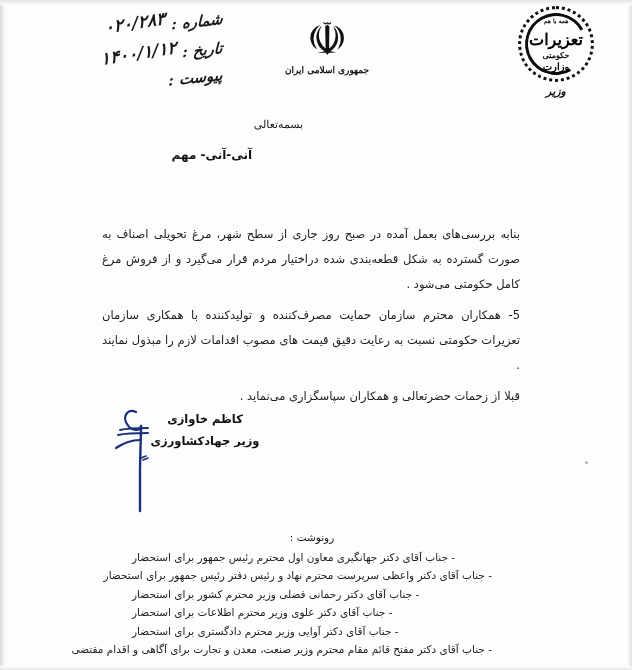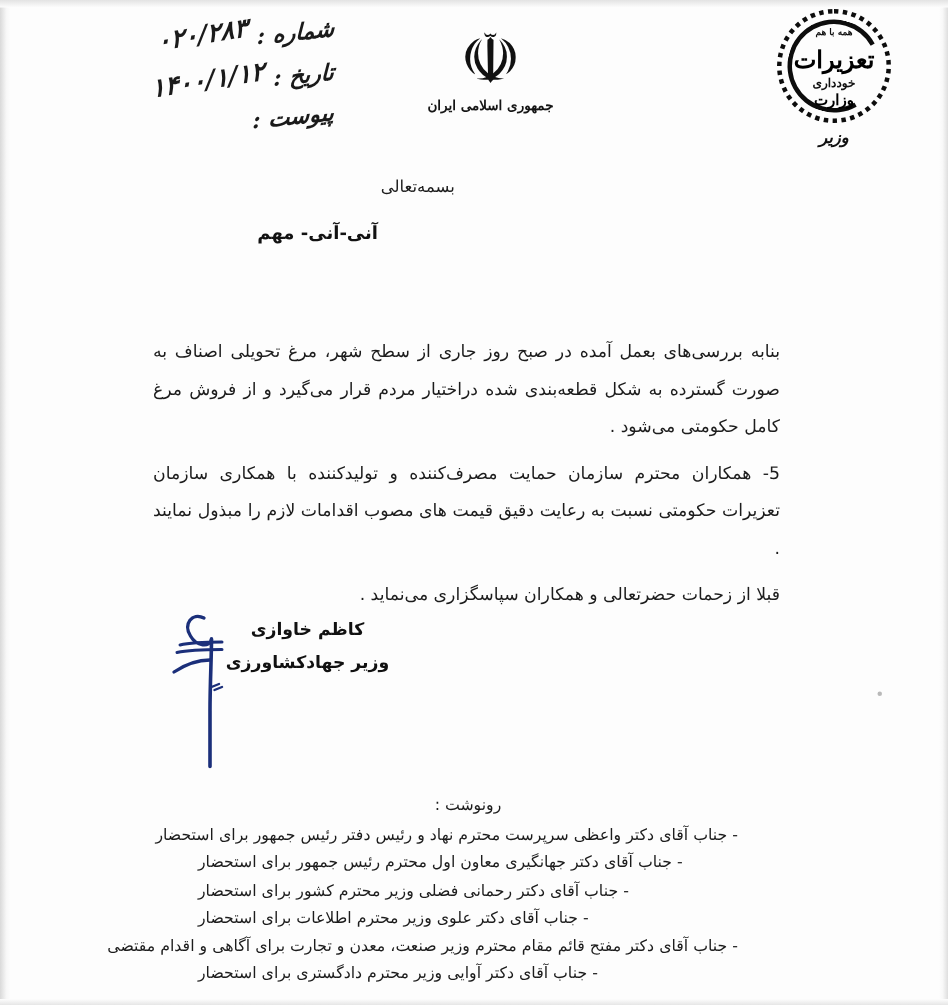"خودداری" div.seal-sub-text { text: خودداری -> حکومتی }
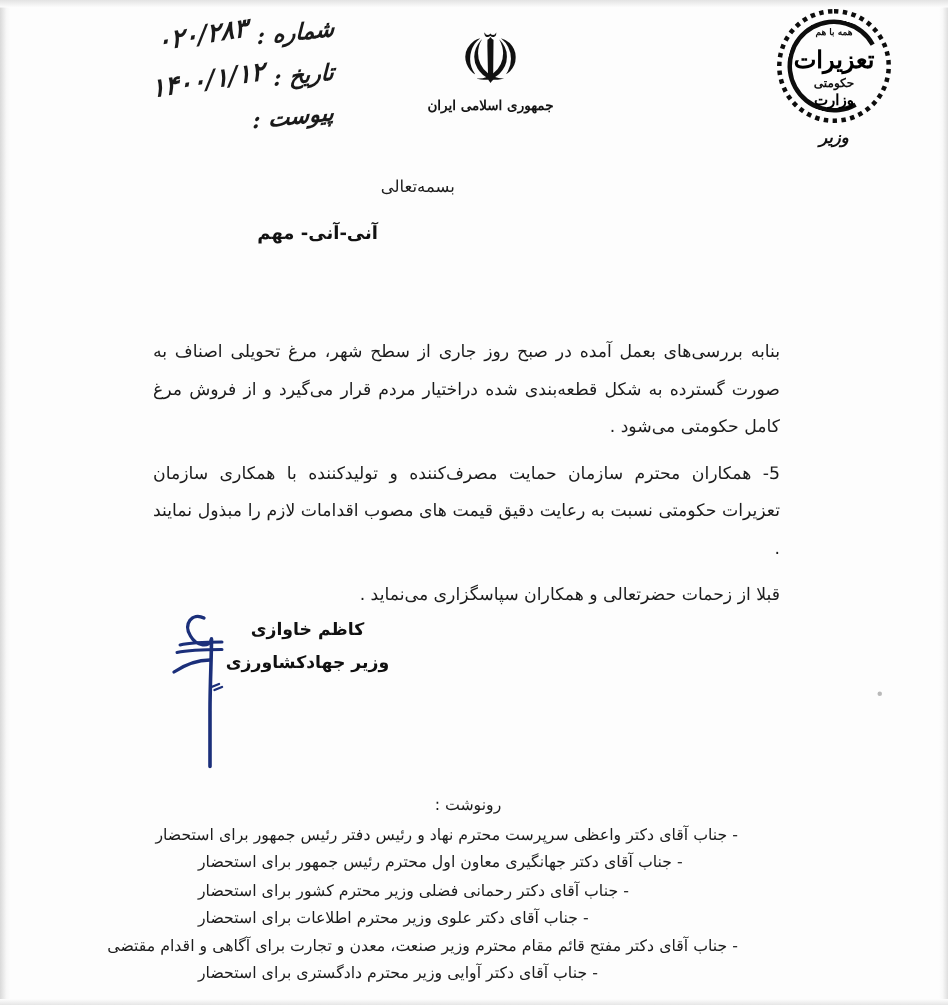"- جناب آقای دکتر واعظی" li { order: before "- جناب آقای دکتر جهانگیری" -> after "- جناب آقای دکتر جهانگیری" }
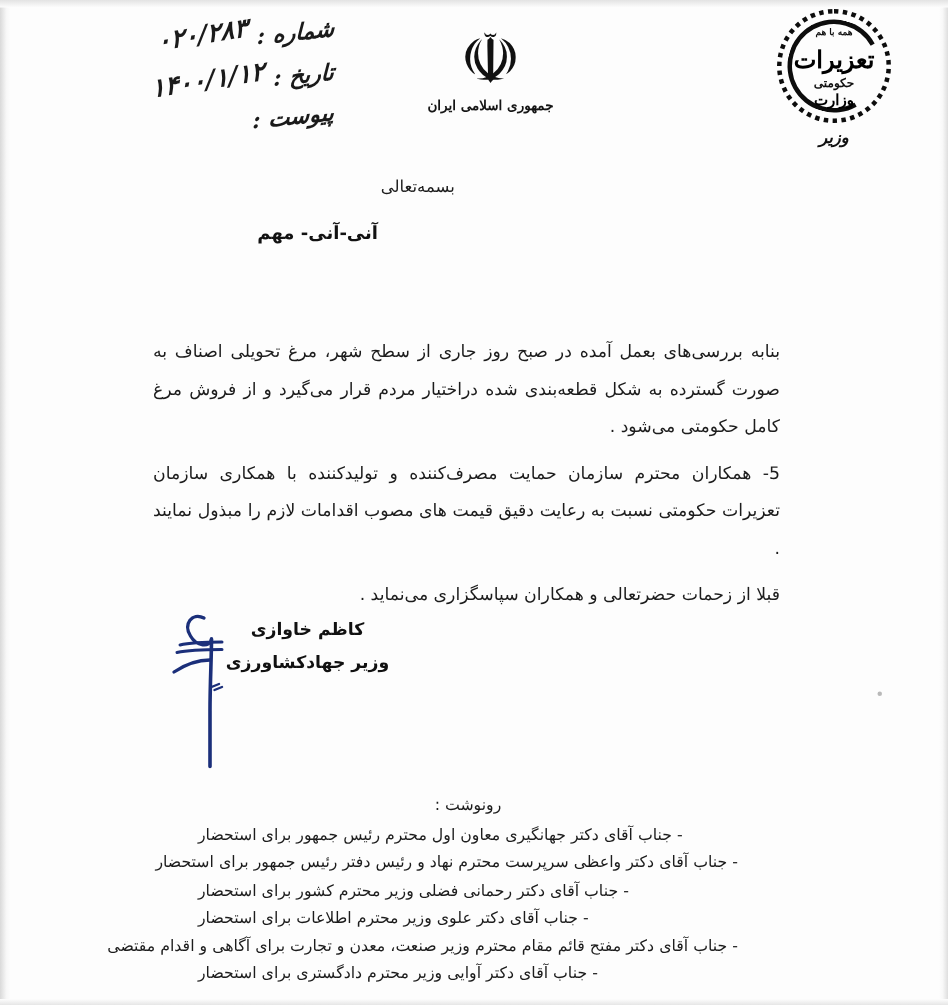"- جناب آقای دکتر مفتح" li { order: before "- جناب آقای دکتر آوایی" -> after "- جناب آقای دکتر آوایی" }
